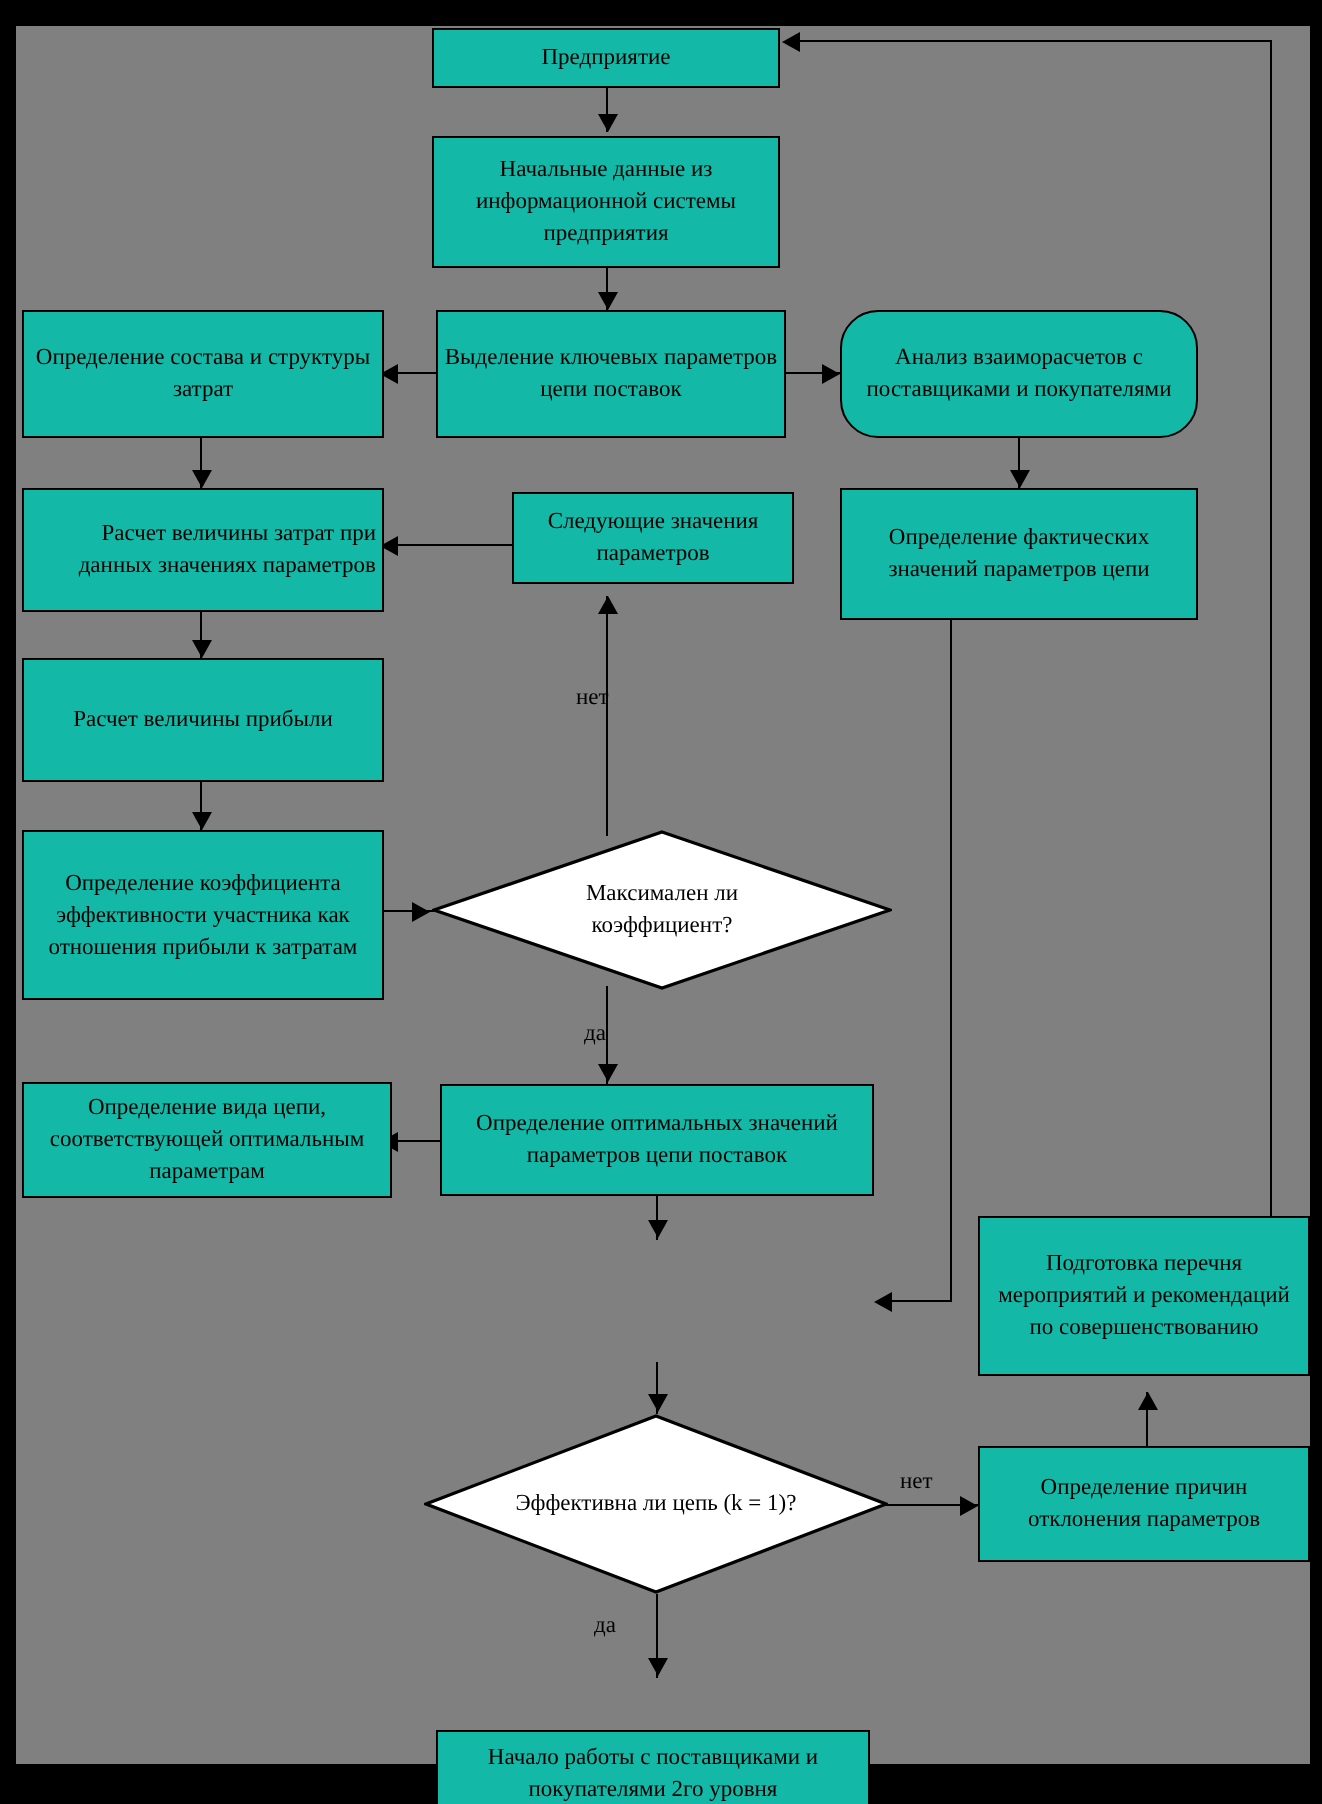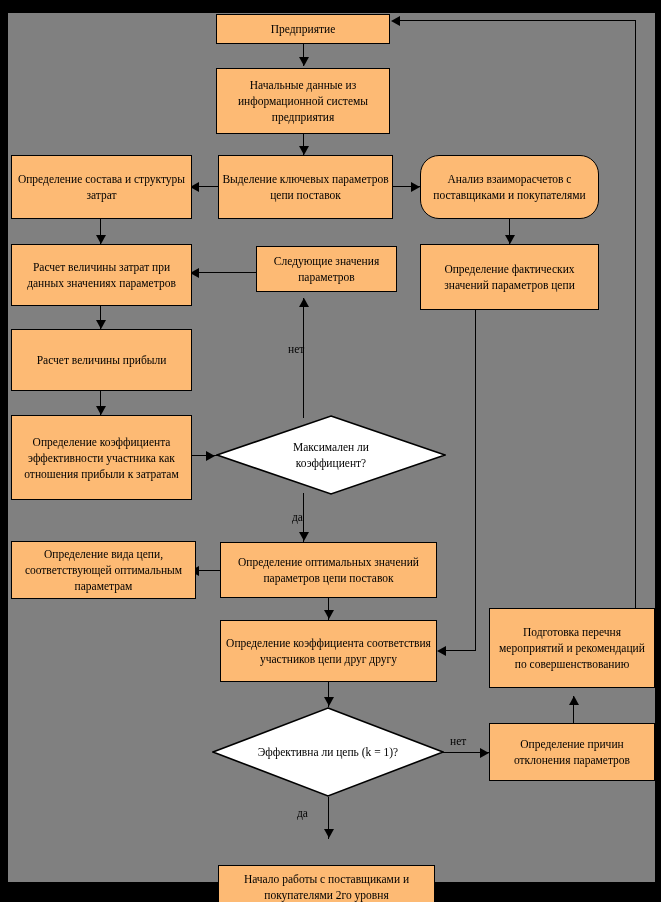"Предприятие" .node { background: #fdba74 -> #14b8a6 }
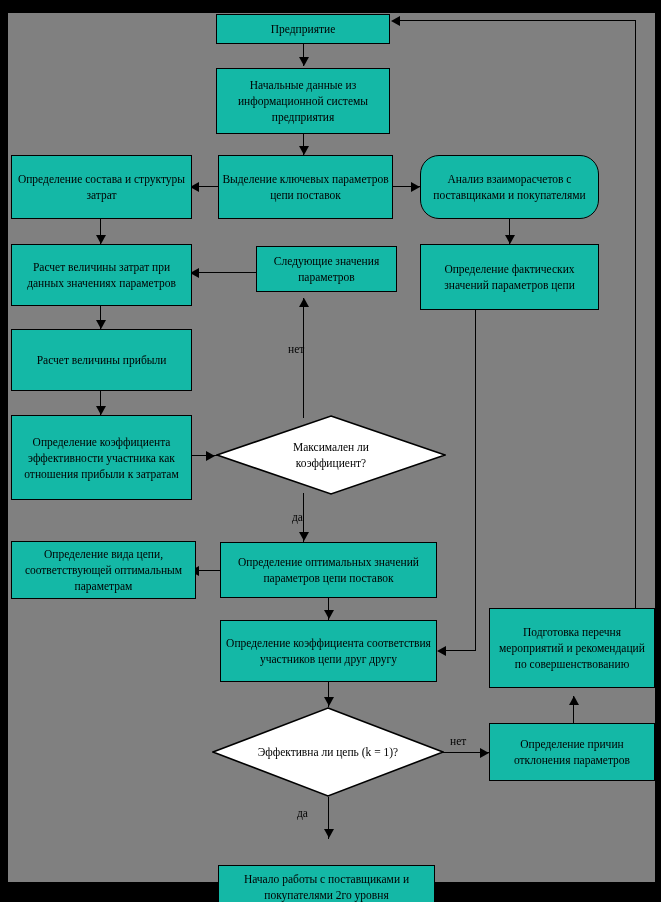"Расчет величины затрат при данных" div.node { text-align: none -> right }
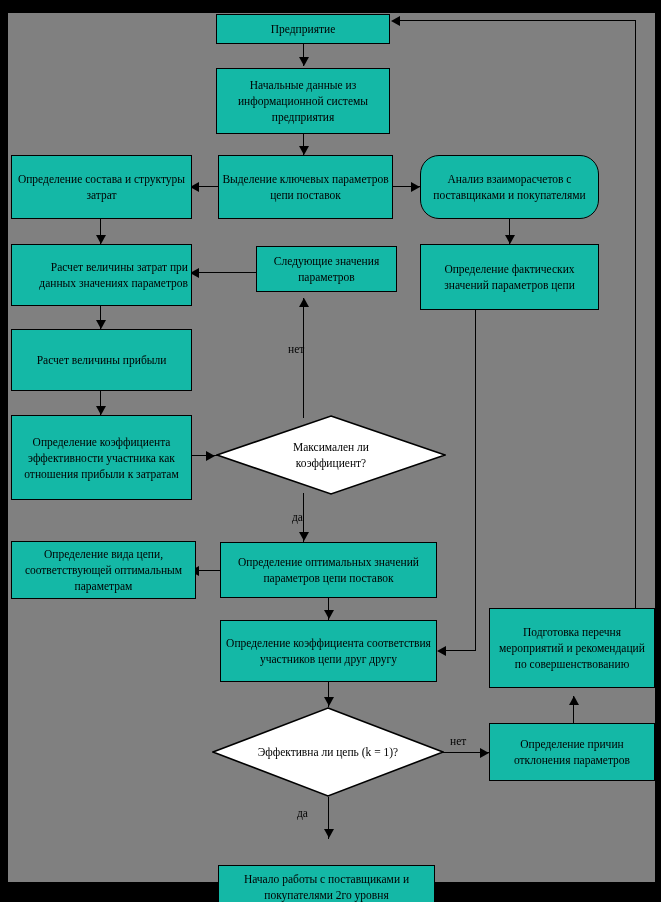"Определение коэффициента соответствия" div.node { html: <div> <span>Определение коэффициента соответствия участников цепи друг другу</span> </div> -> none }
